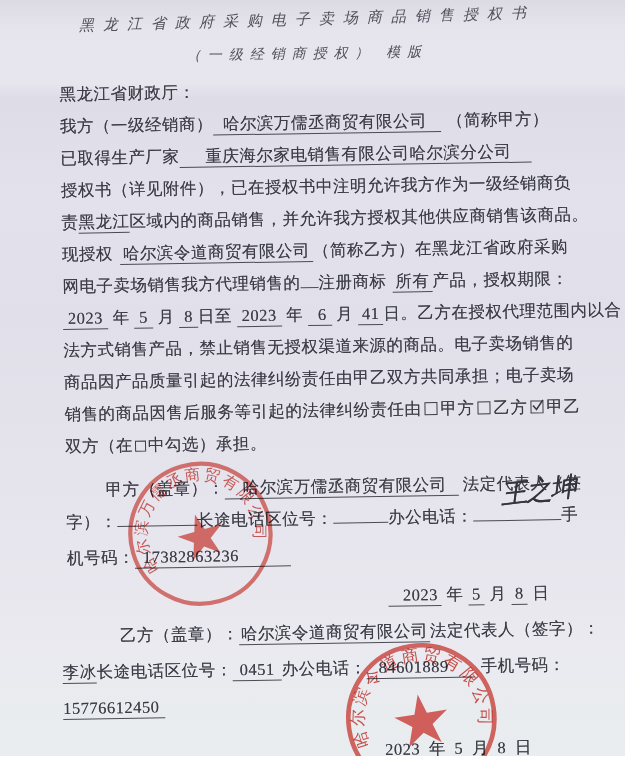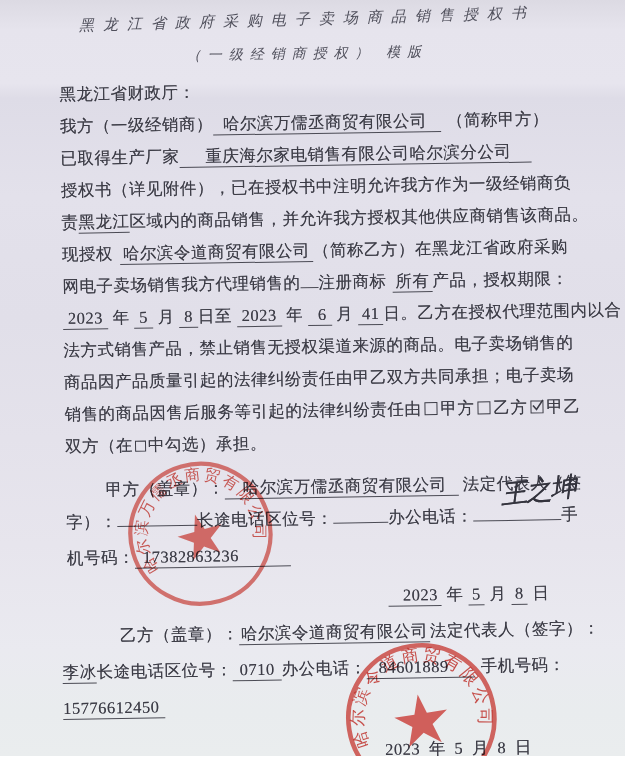"0710" span.u { text: 0710 -> 0451 }
